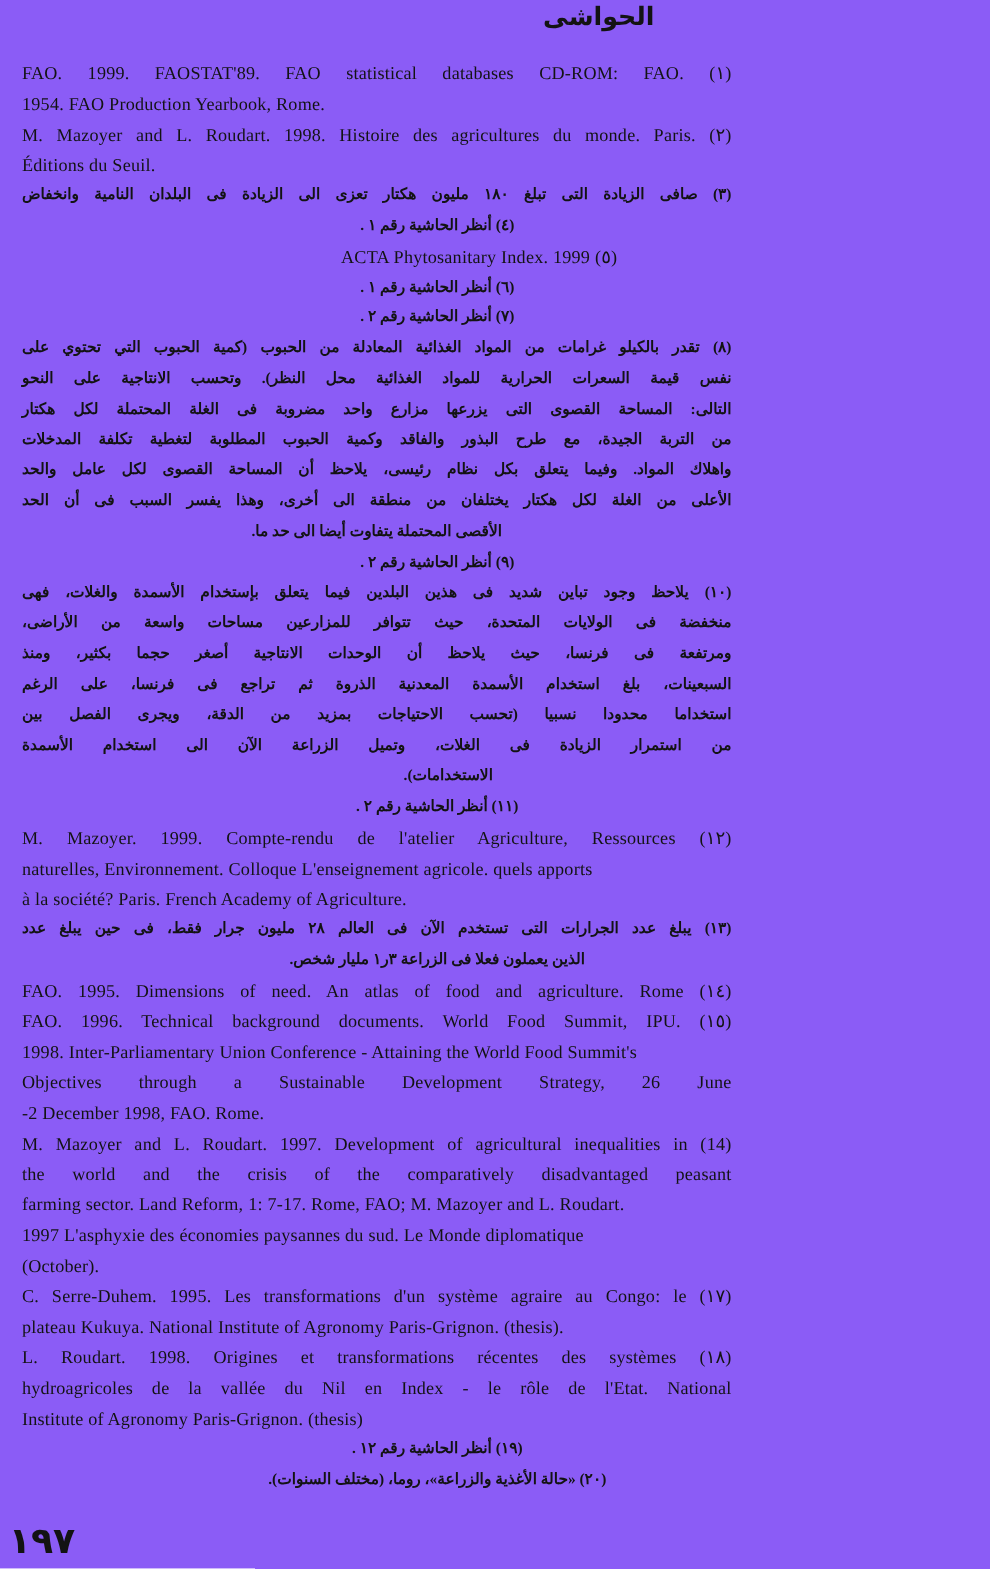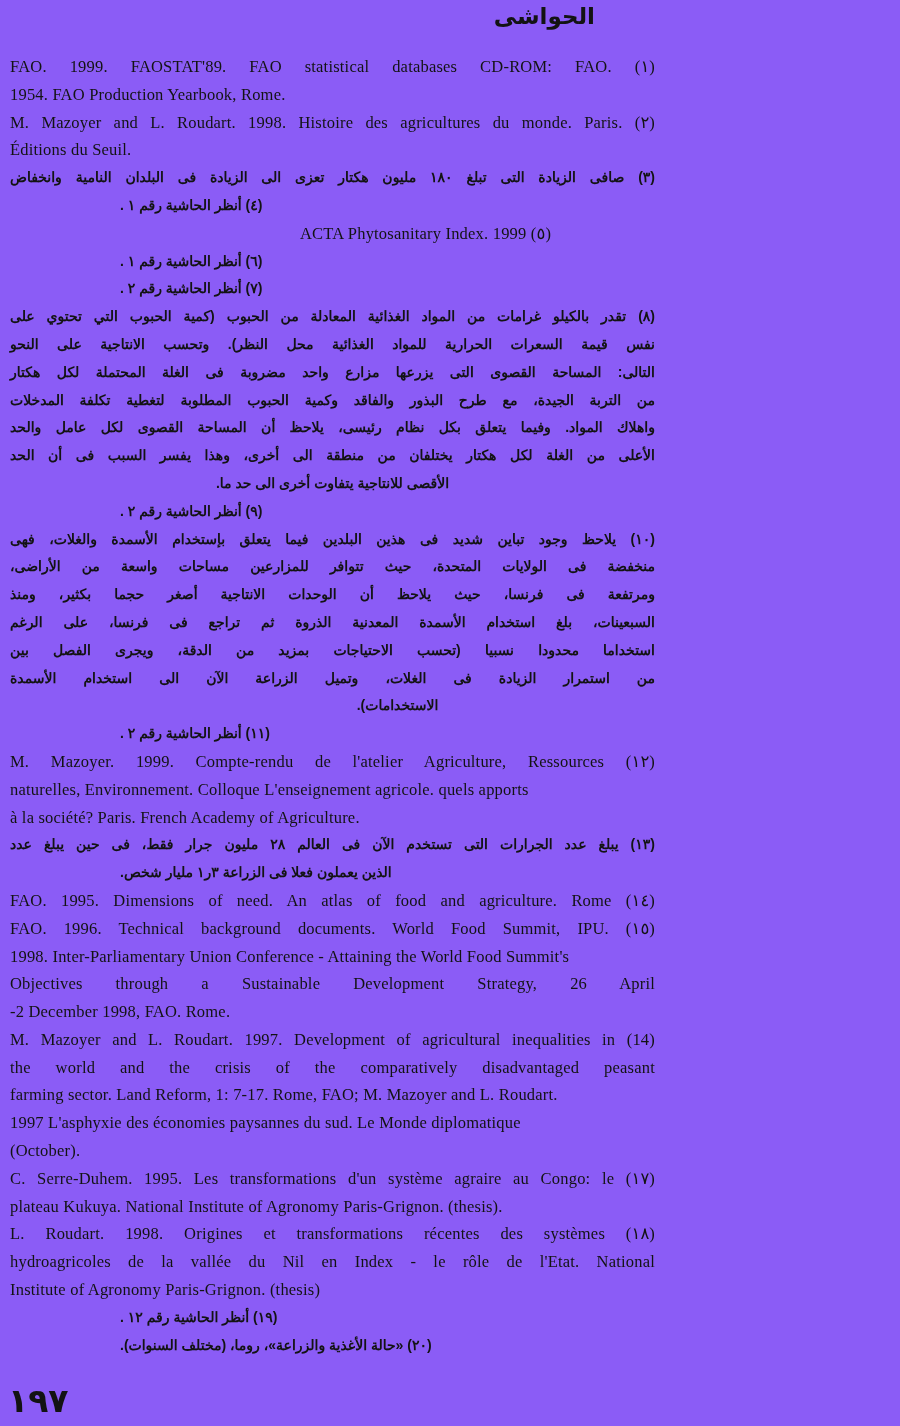"FAO. 1999. FAOSTAT'89. FAO statistical" .column { left: 10px -> 20px }
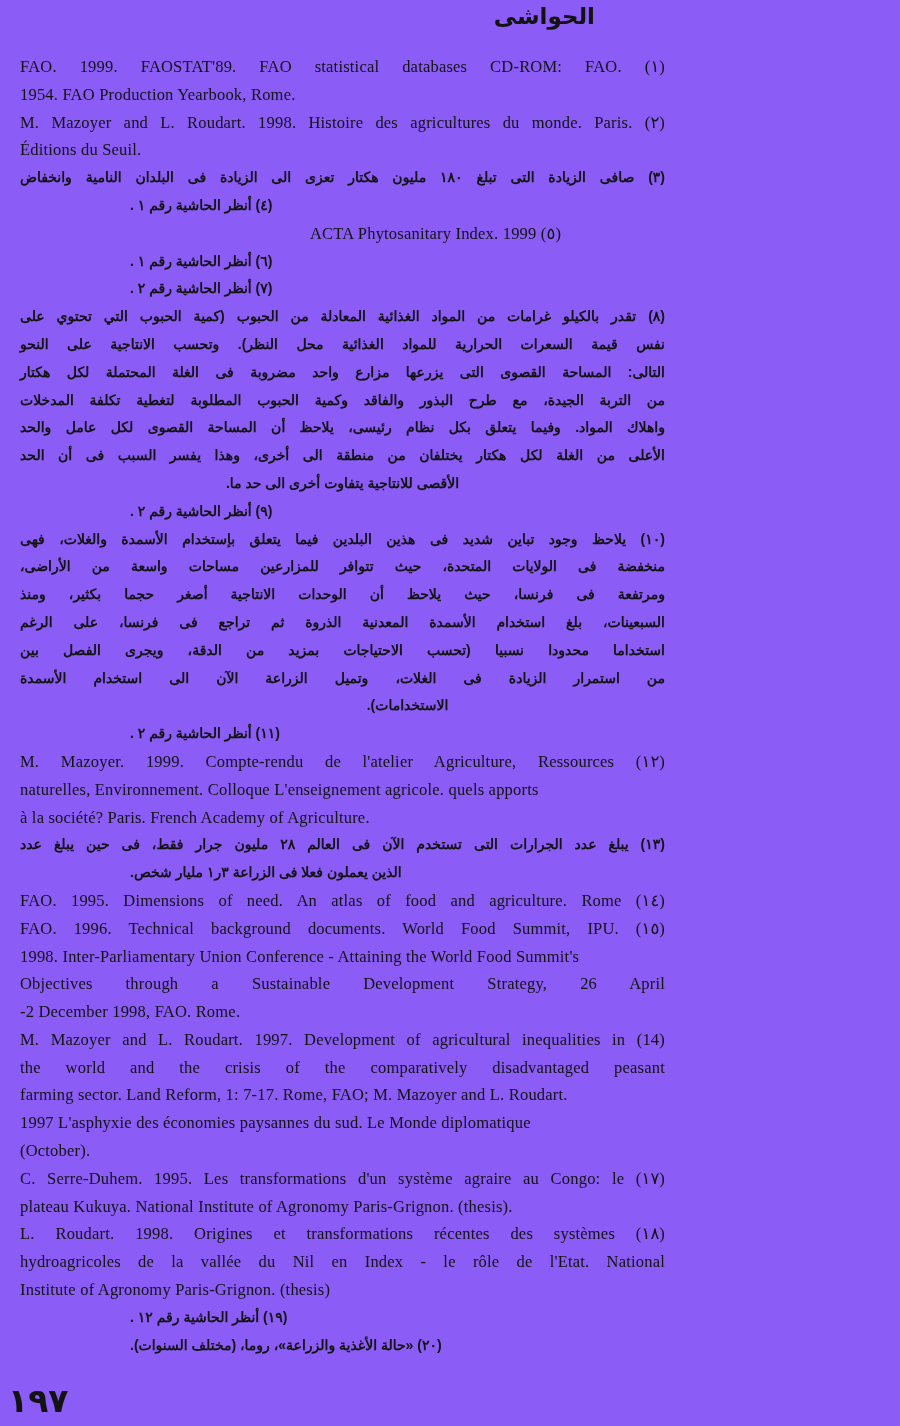"(٣) صافى الزيادة التى تبلغ" .ar { font-family: Liberation Sans, sans-serif -> Liberation Serif, serif }
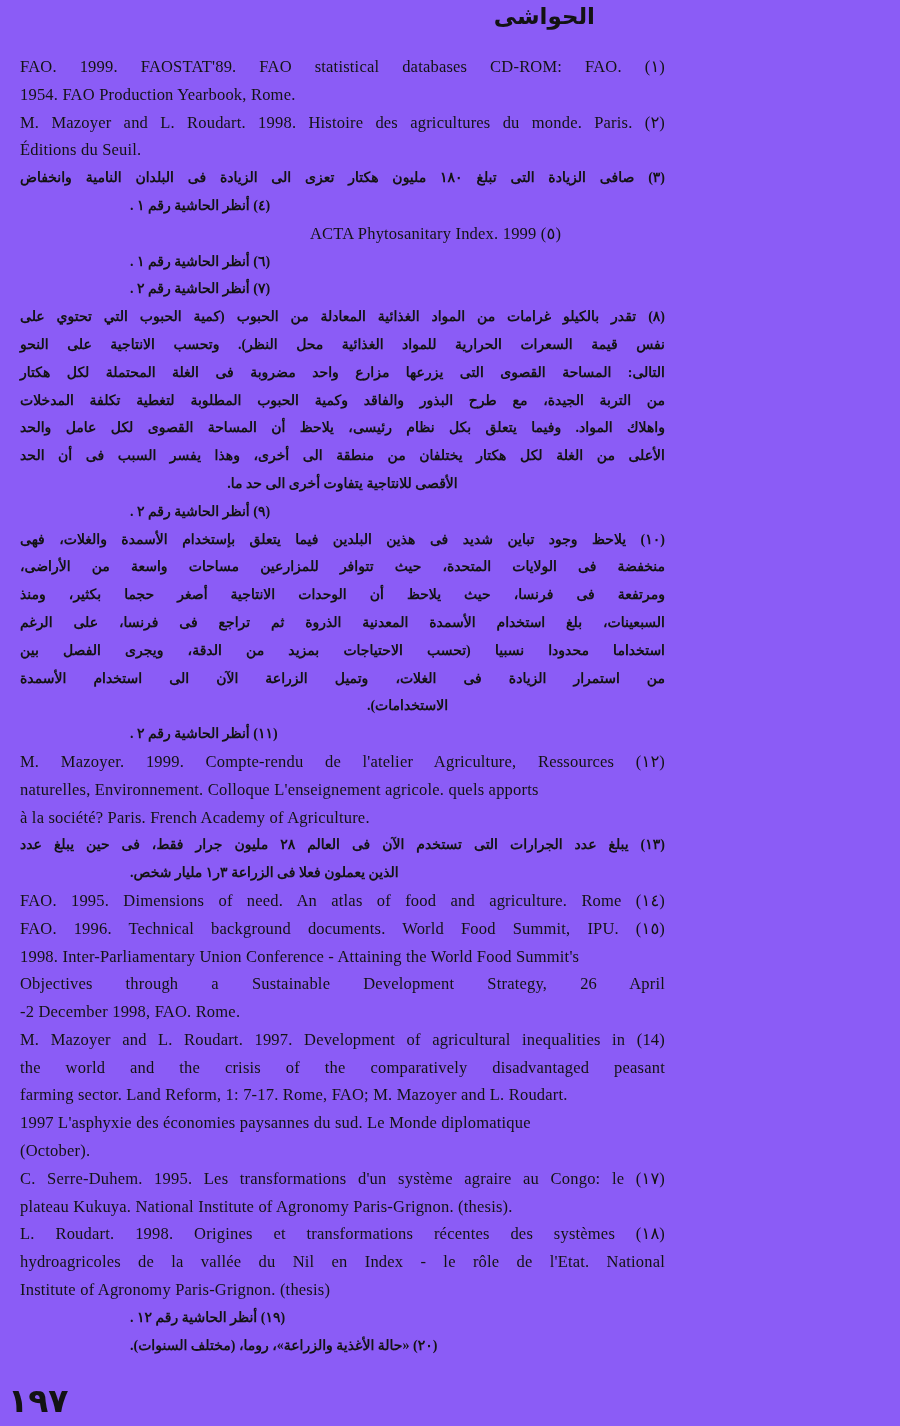"(٤) أنظر الحاشية رقم ١" .cr { text-align: left -> center }
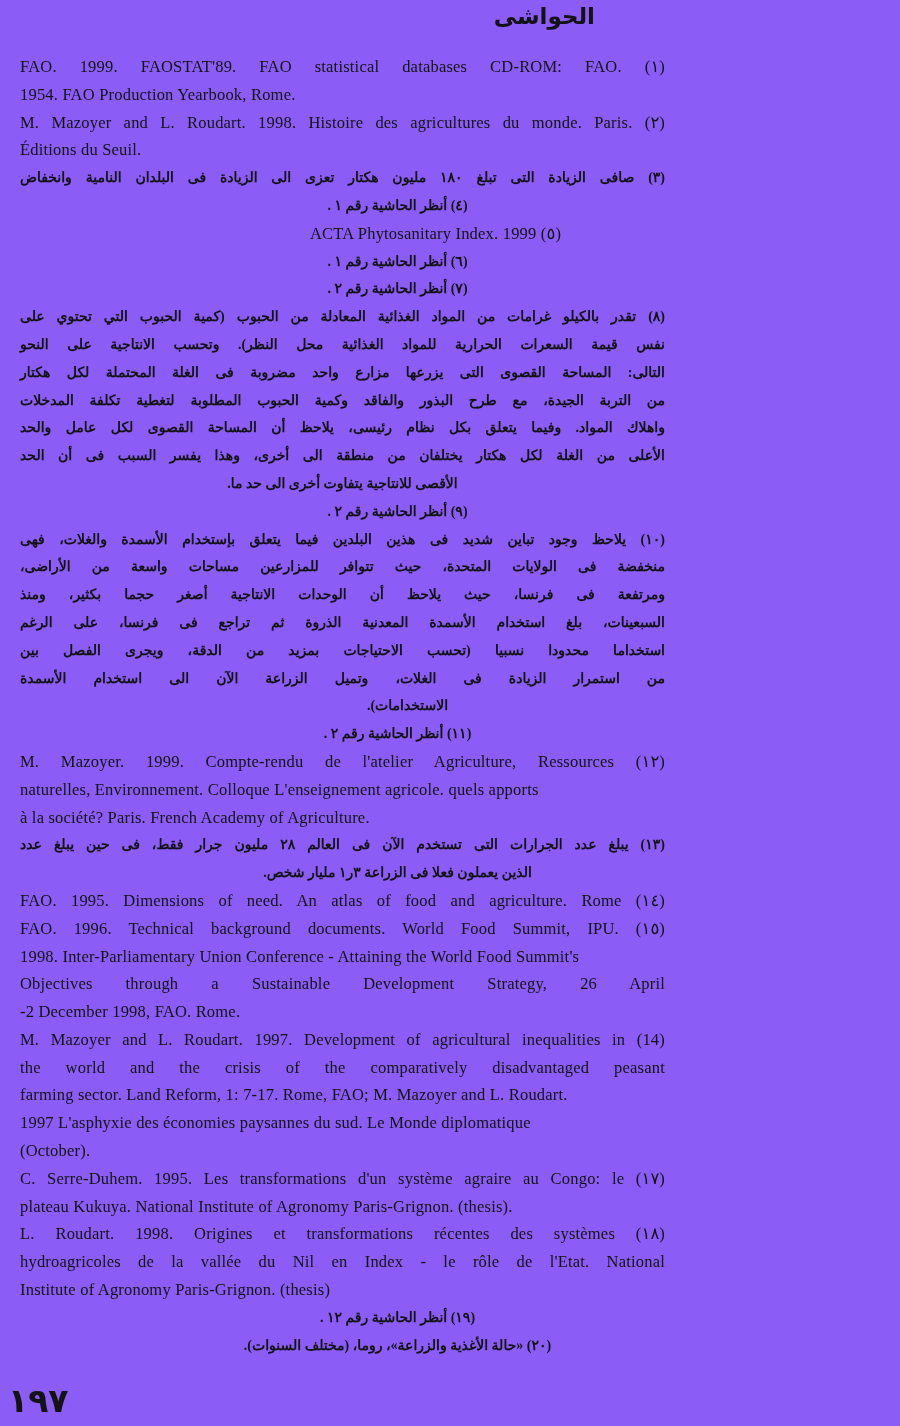"الأقصى للانتاجية يتفاوت أخرى الى" div.line { text: للانتاجية يتفاوت أخرى -> المحتملة يتفاوت أيضا }
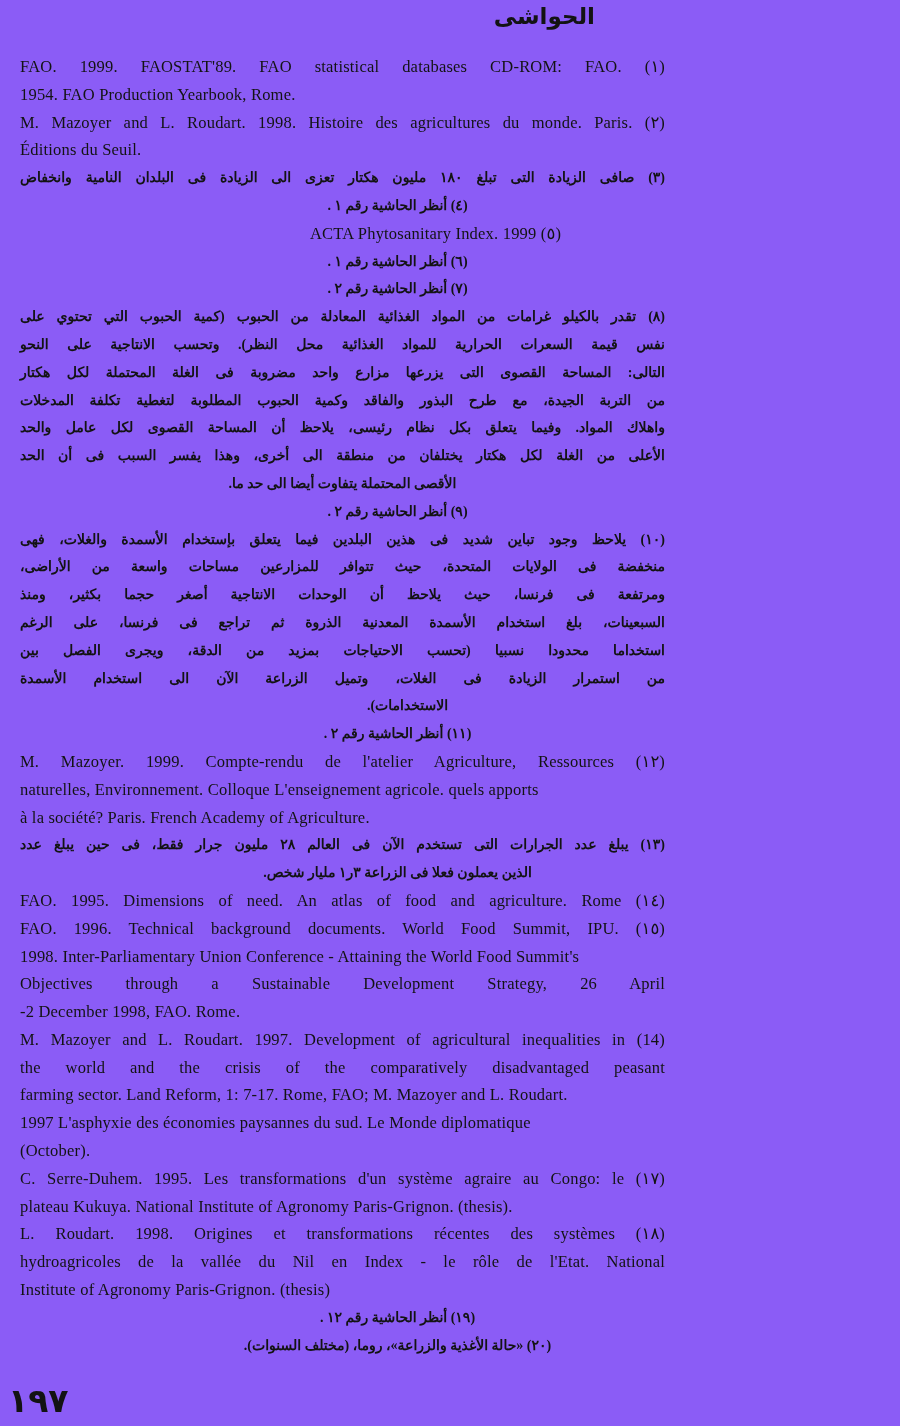"Objectives through a Sustainable" div.line { text: April -> June }
